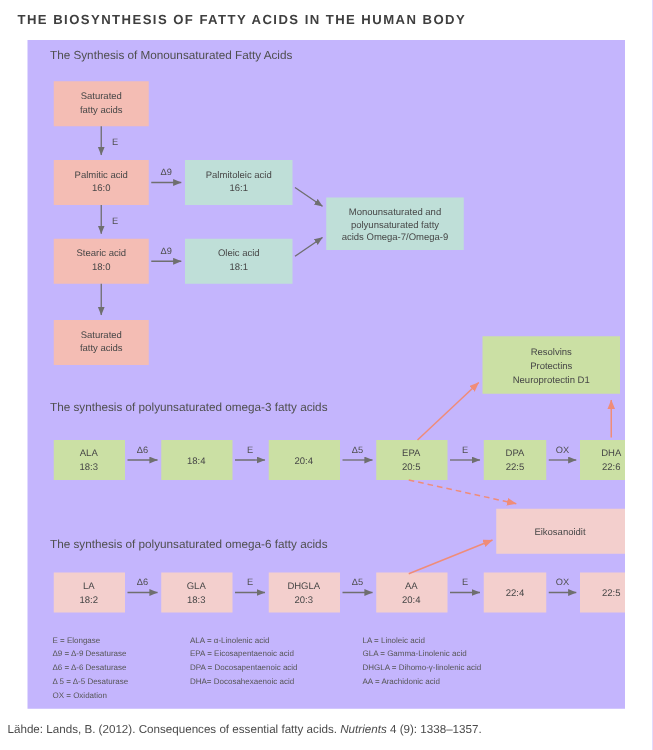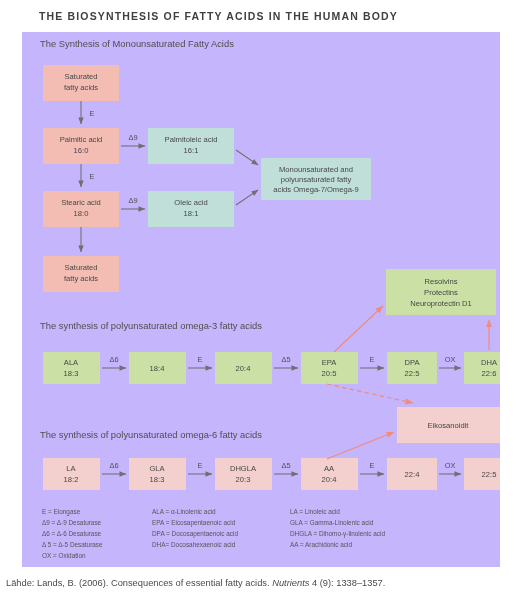"THE BIOSYNTHESIS OF FATTY ACIDS" #page-title { margin-left: 25px -> none }
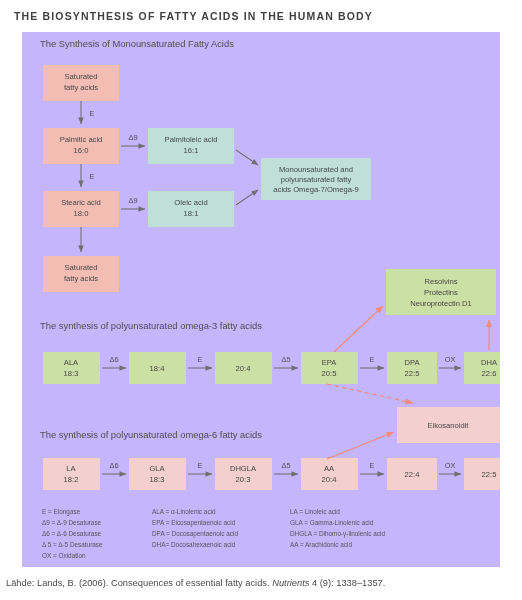"Lähde: Lands, B. (2006). Consequences" span { text: 2006 -> 2012 }
